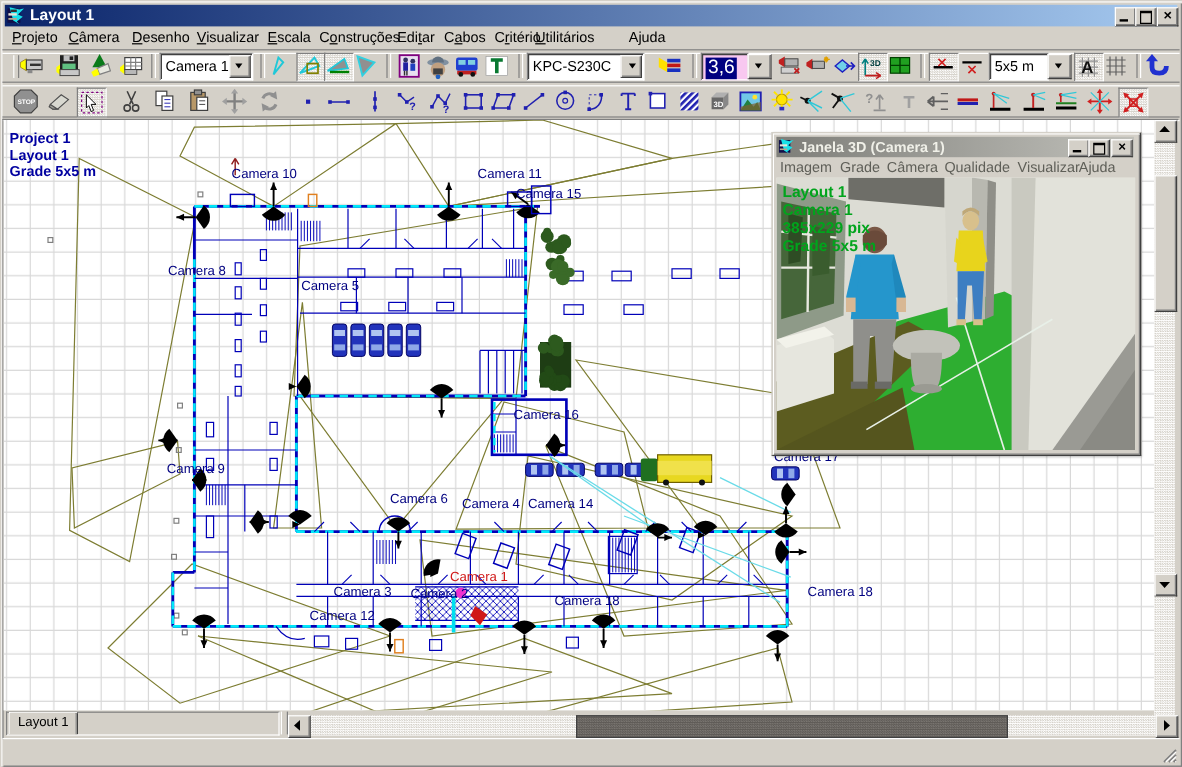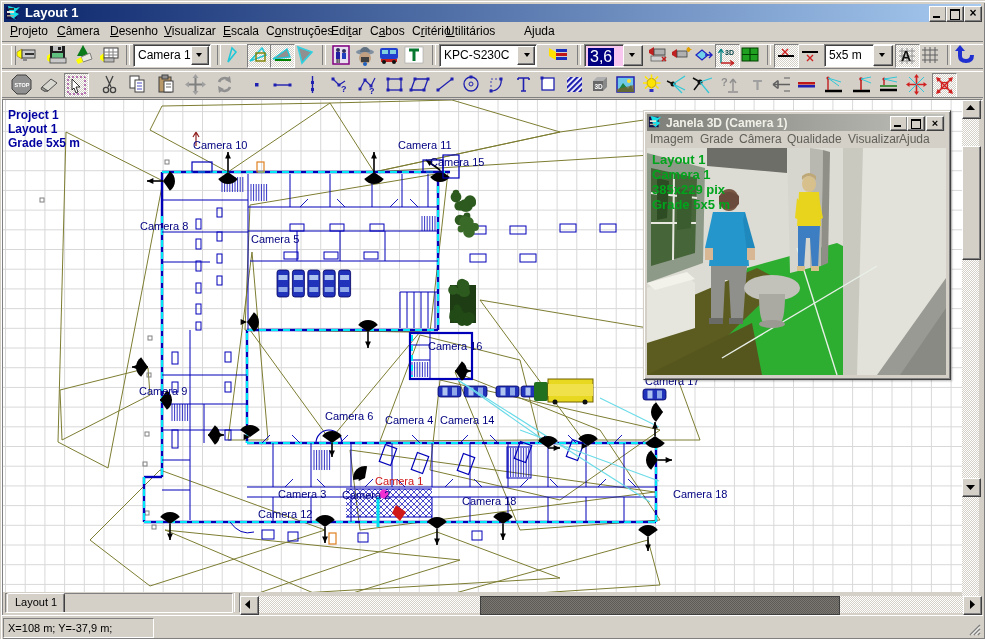"X=108 m; Y=-37,9 m;" div.abs { html: <div> <div>X=108 m; Y=-37,9 m;</div> </div> -> none }
